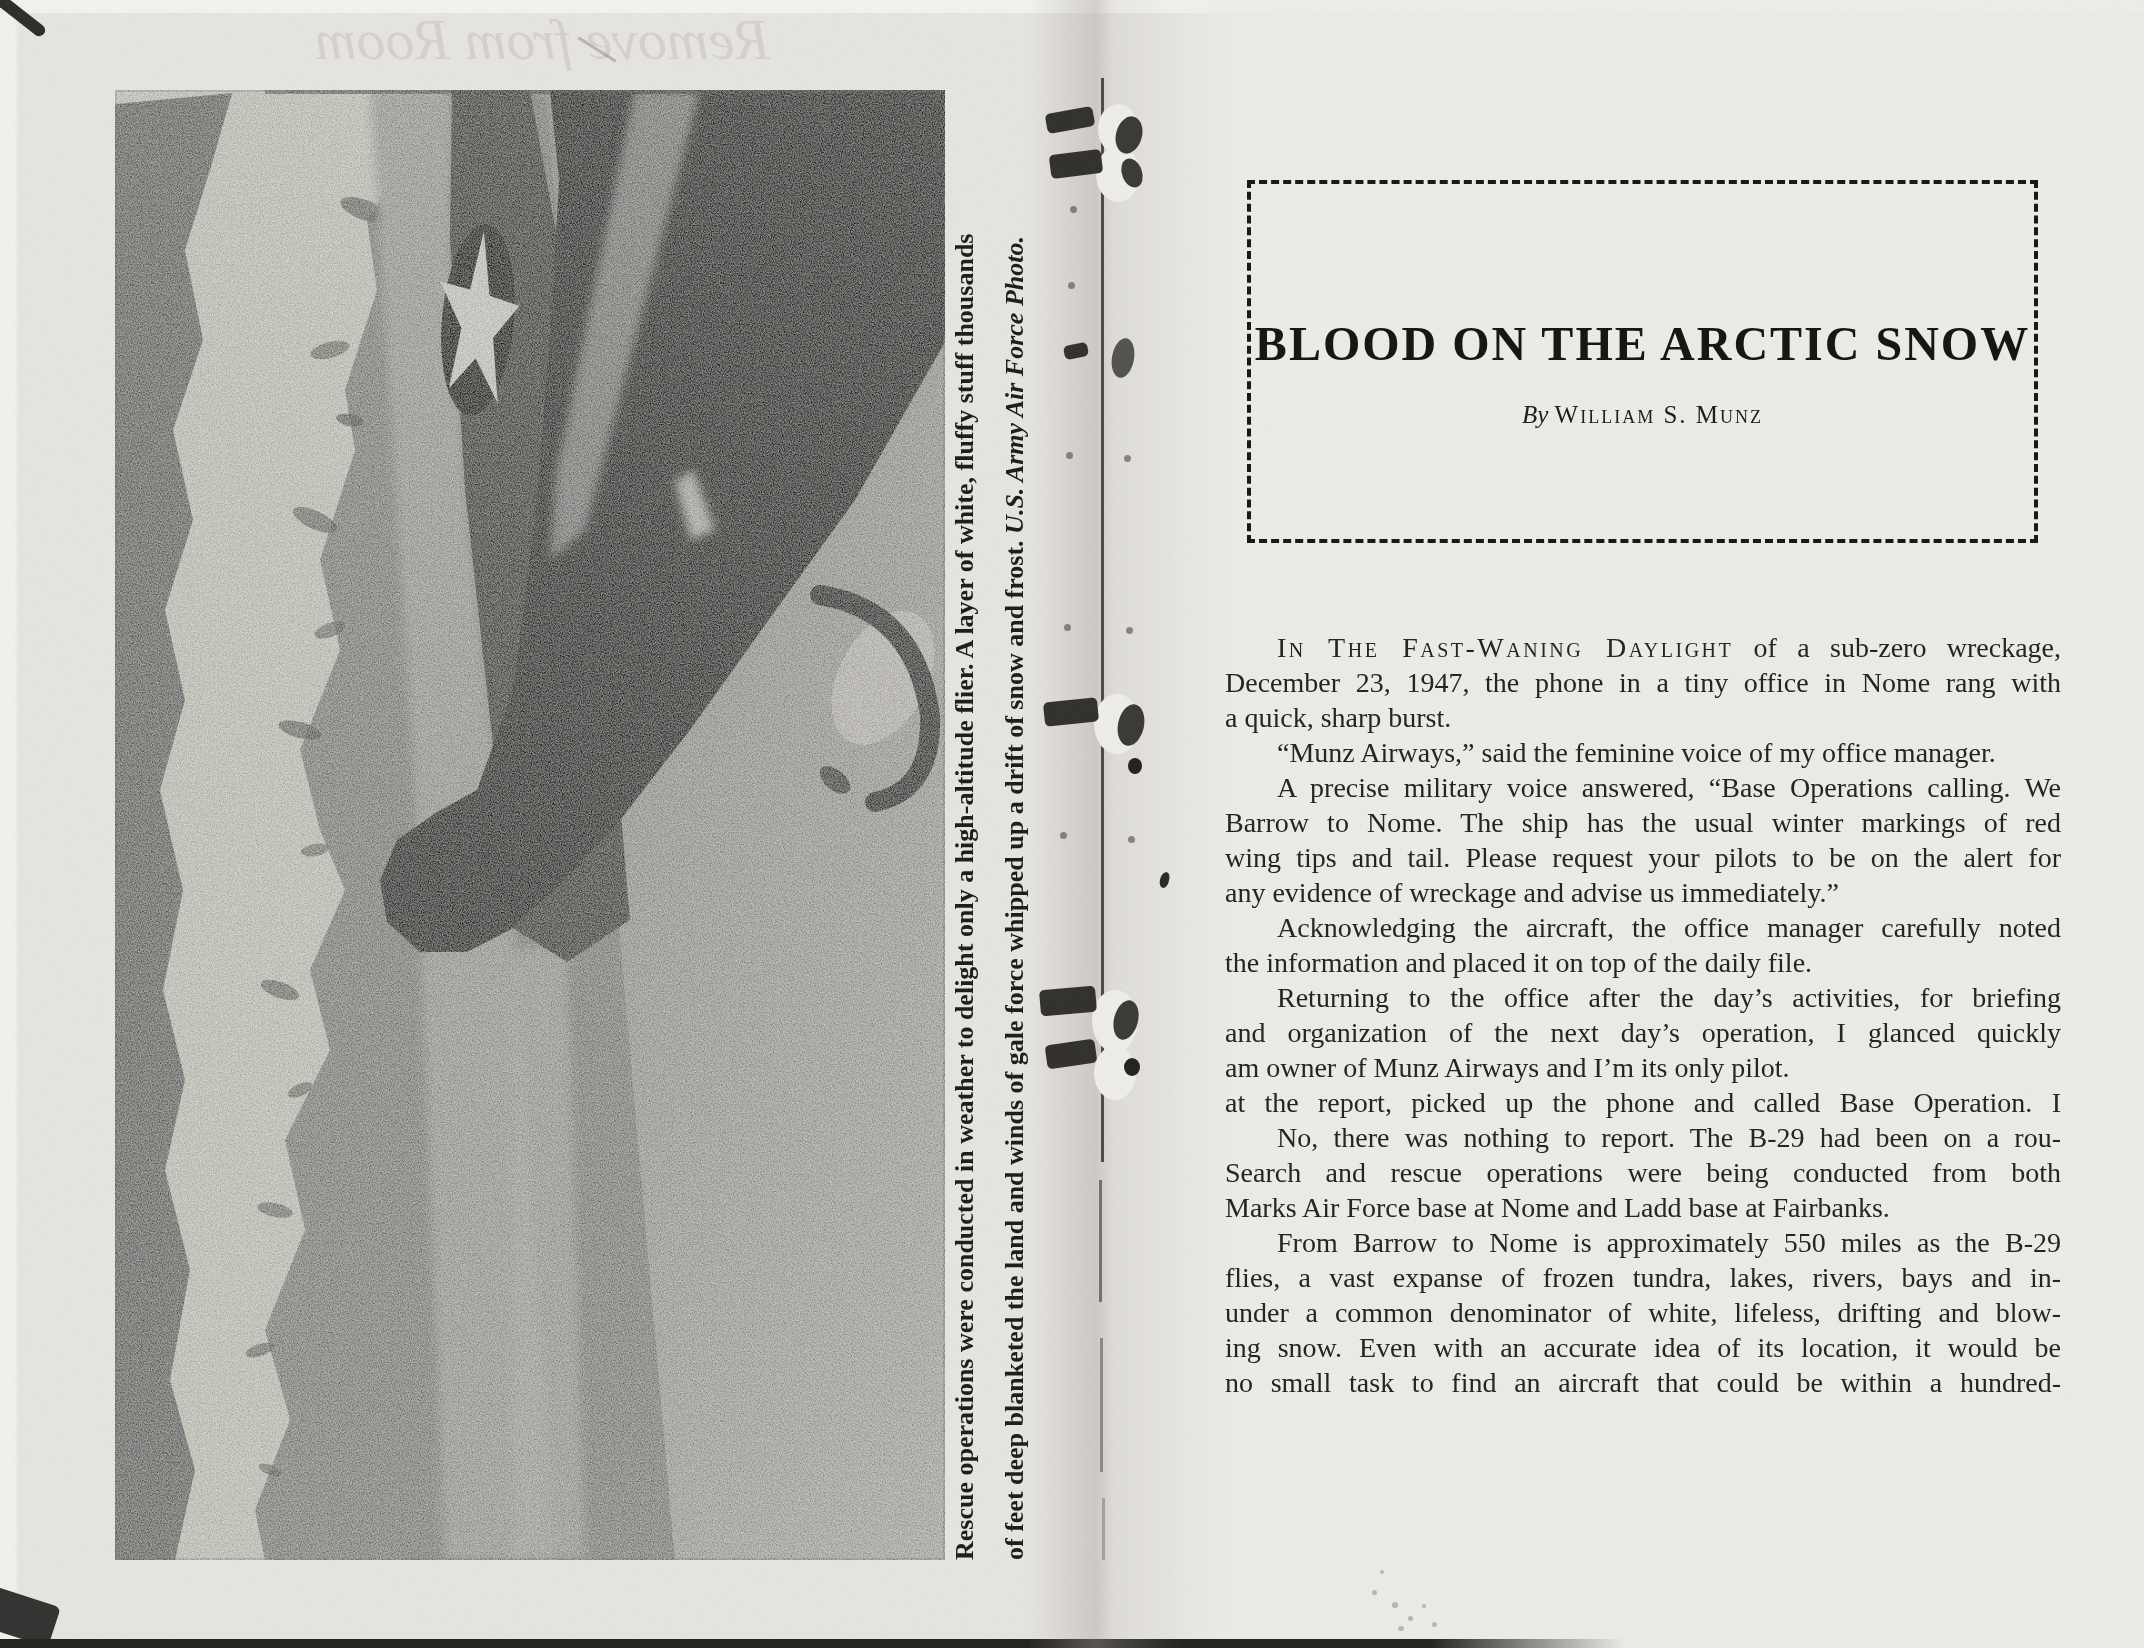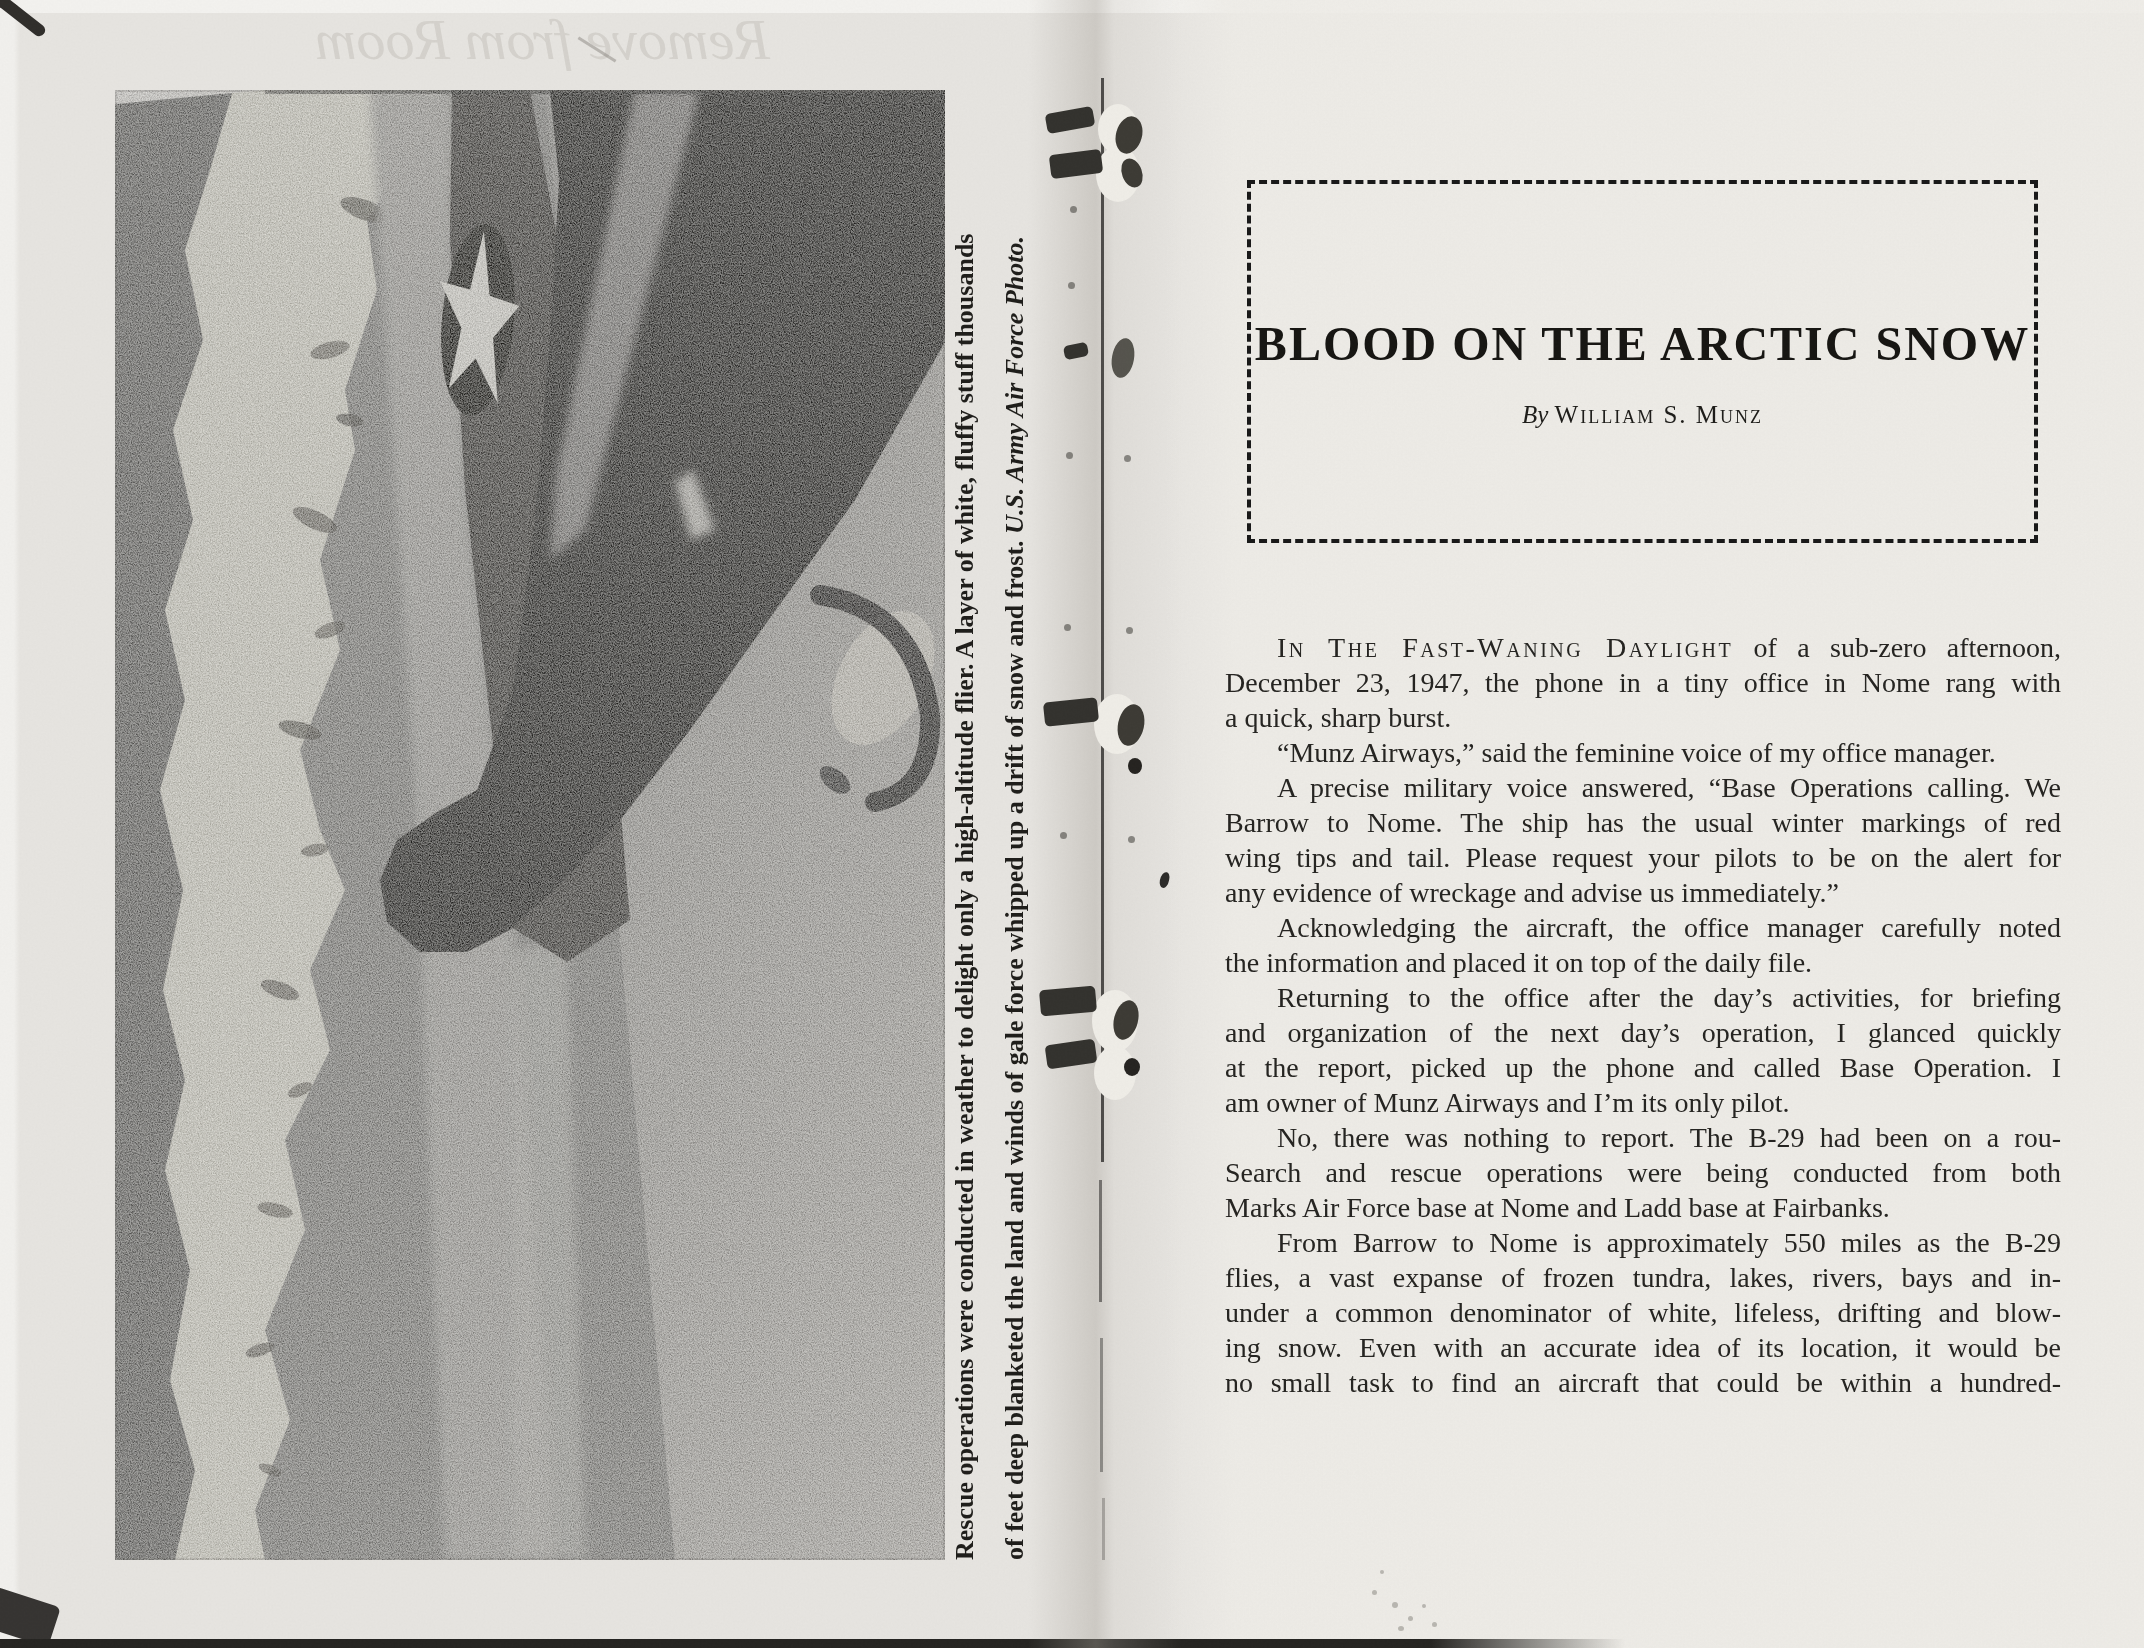"of a sub-zero afternoon," span { text: afternoon -> wreckage }
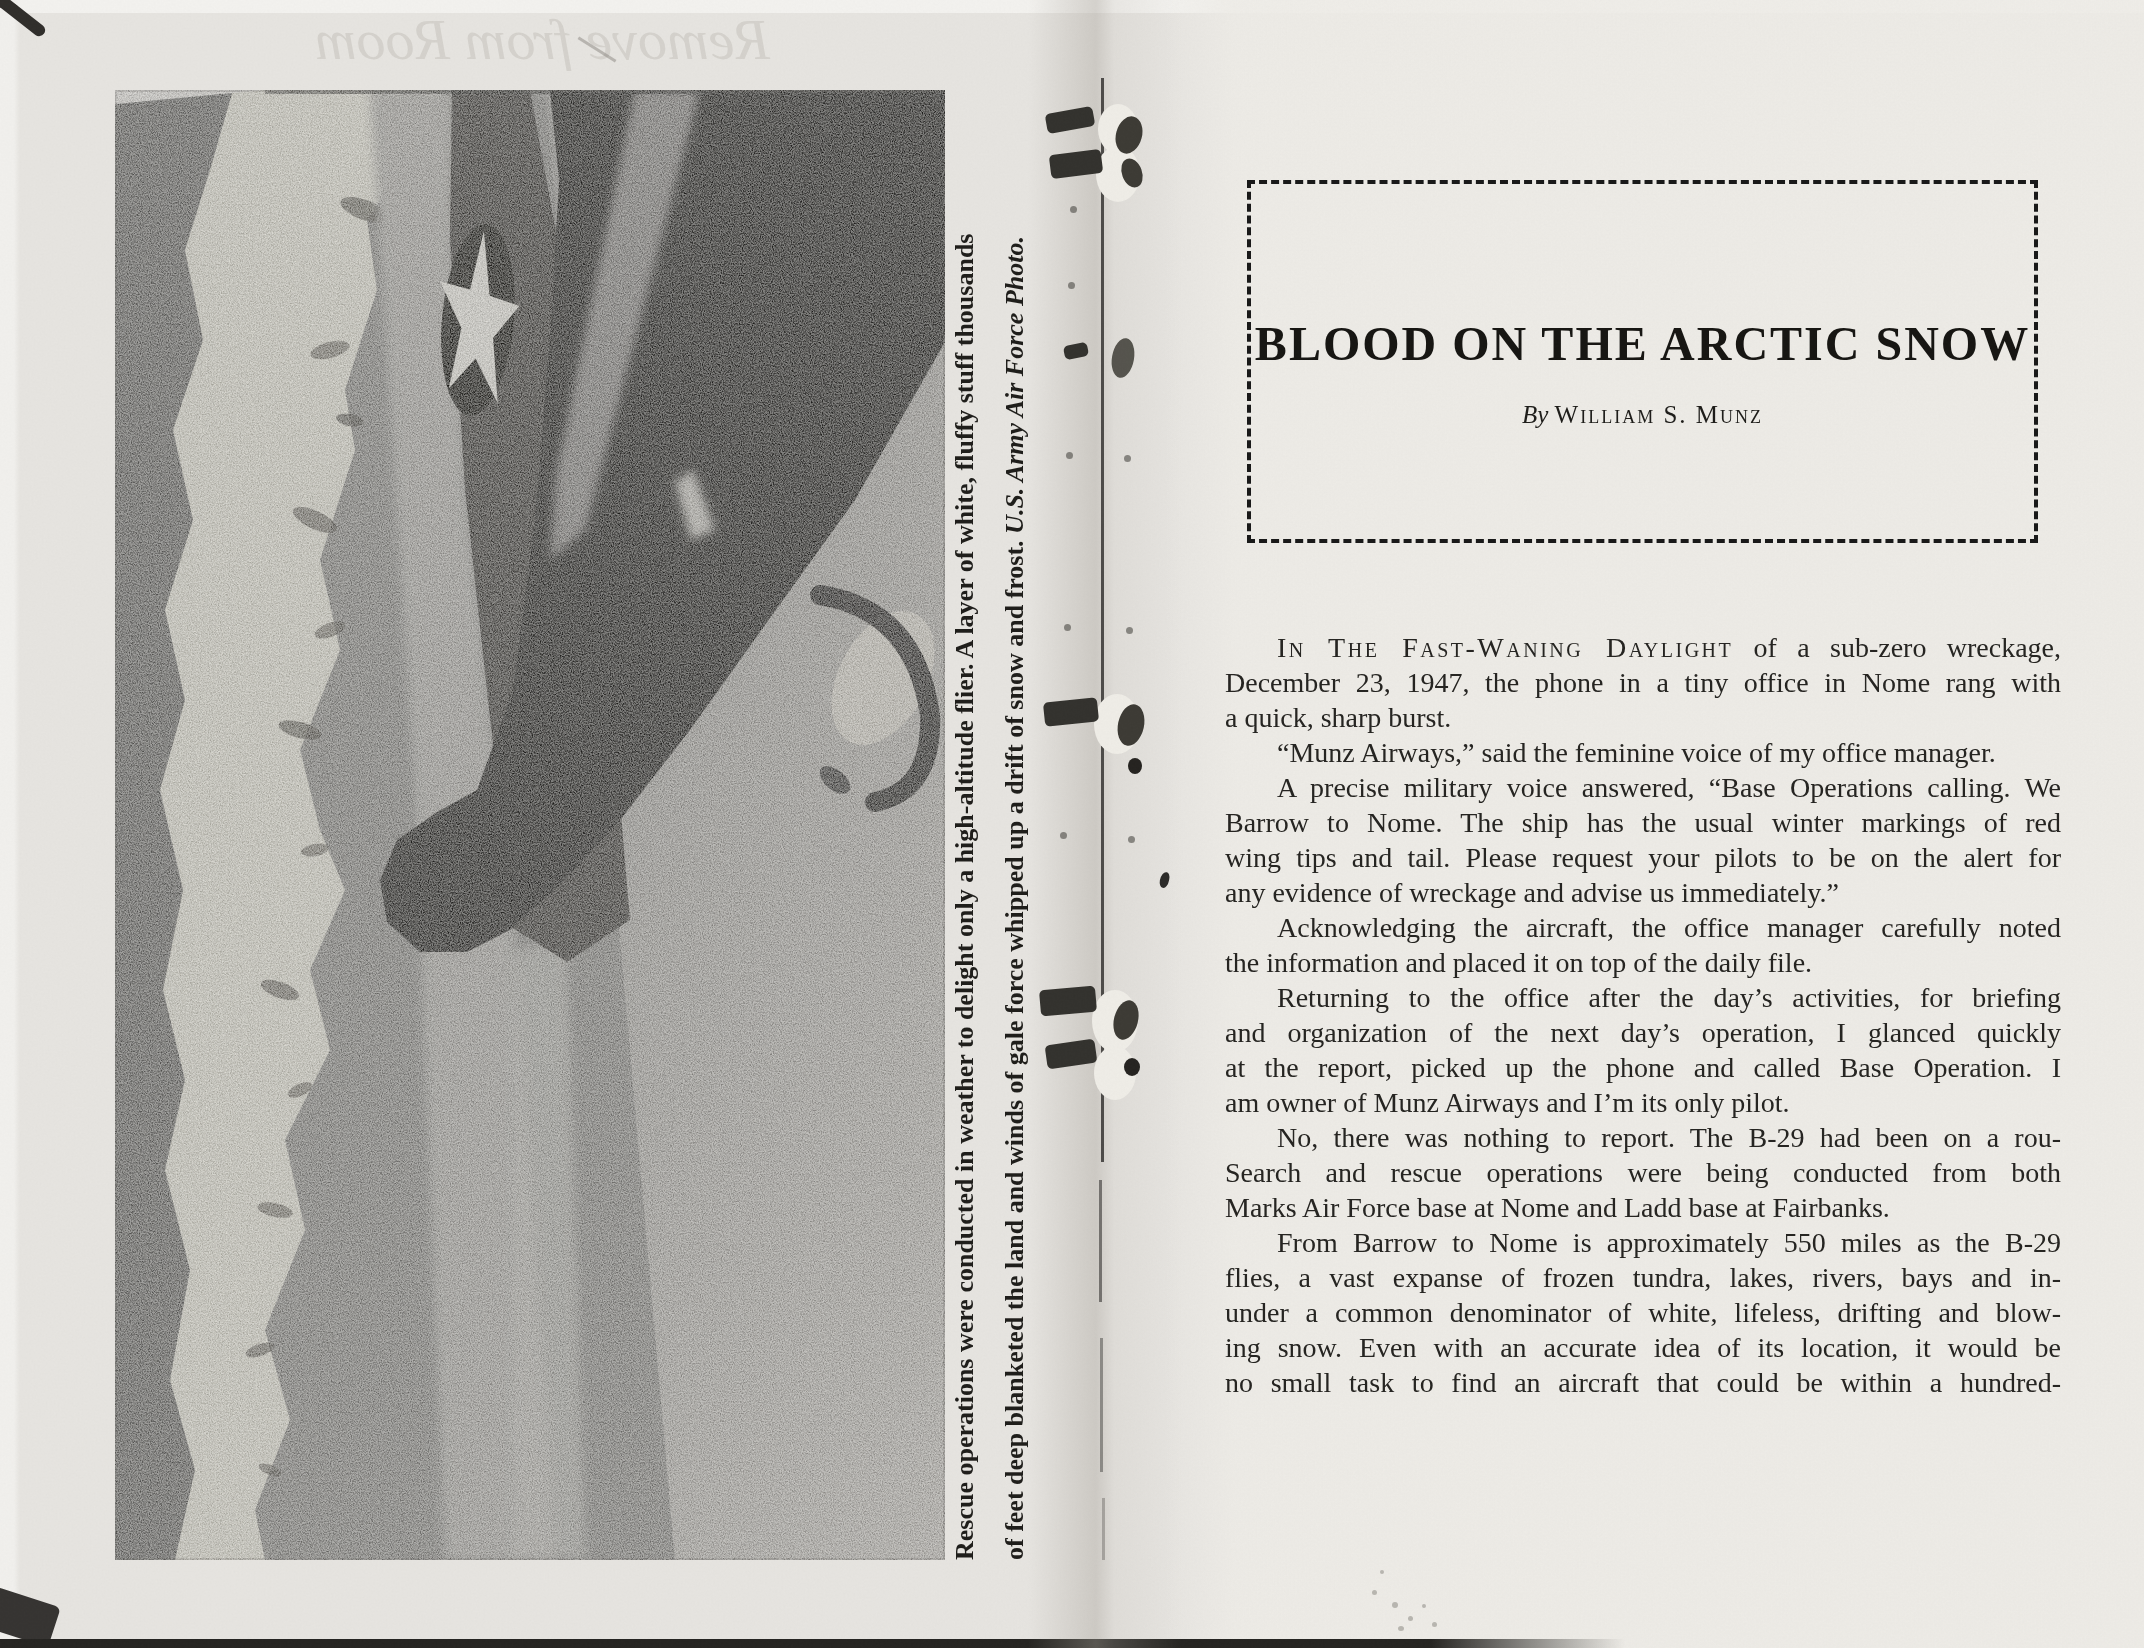"at the report, picked up" div.line { order: before "am owner of Munz Airways" -> after "am owner of Munz Airways" }
